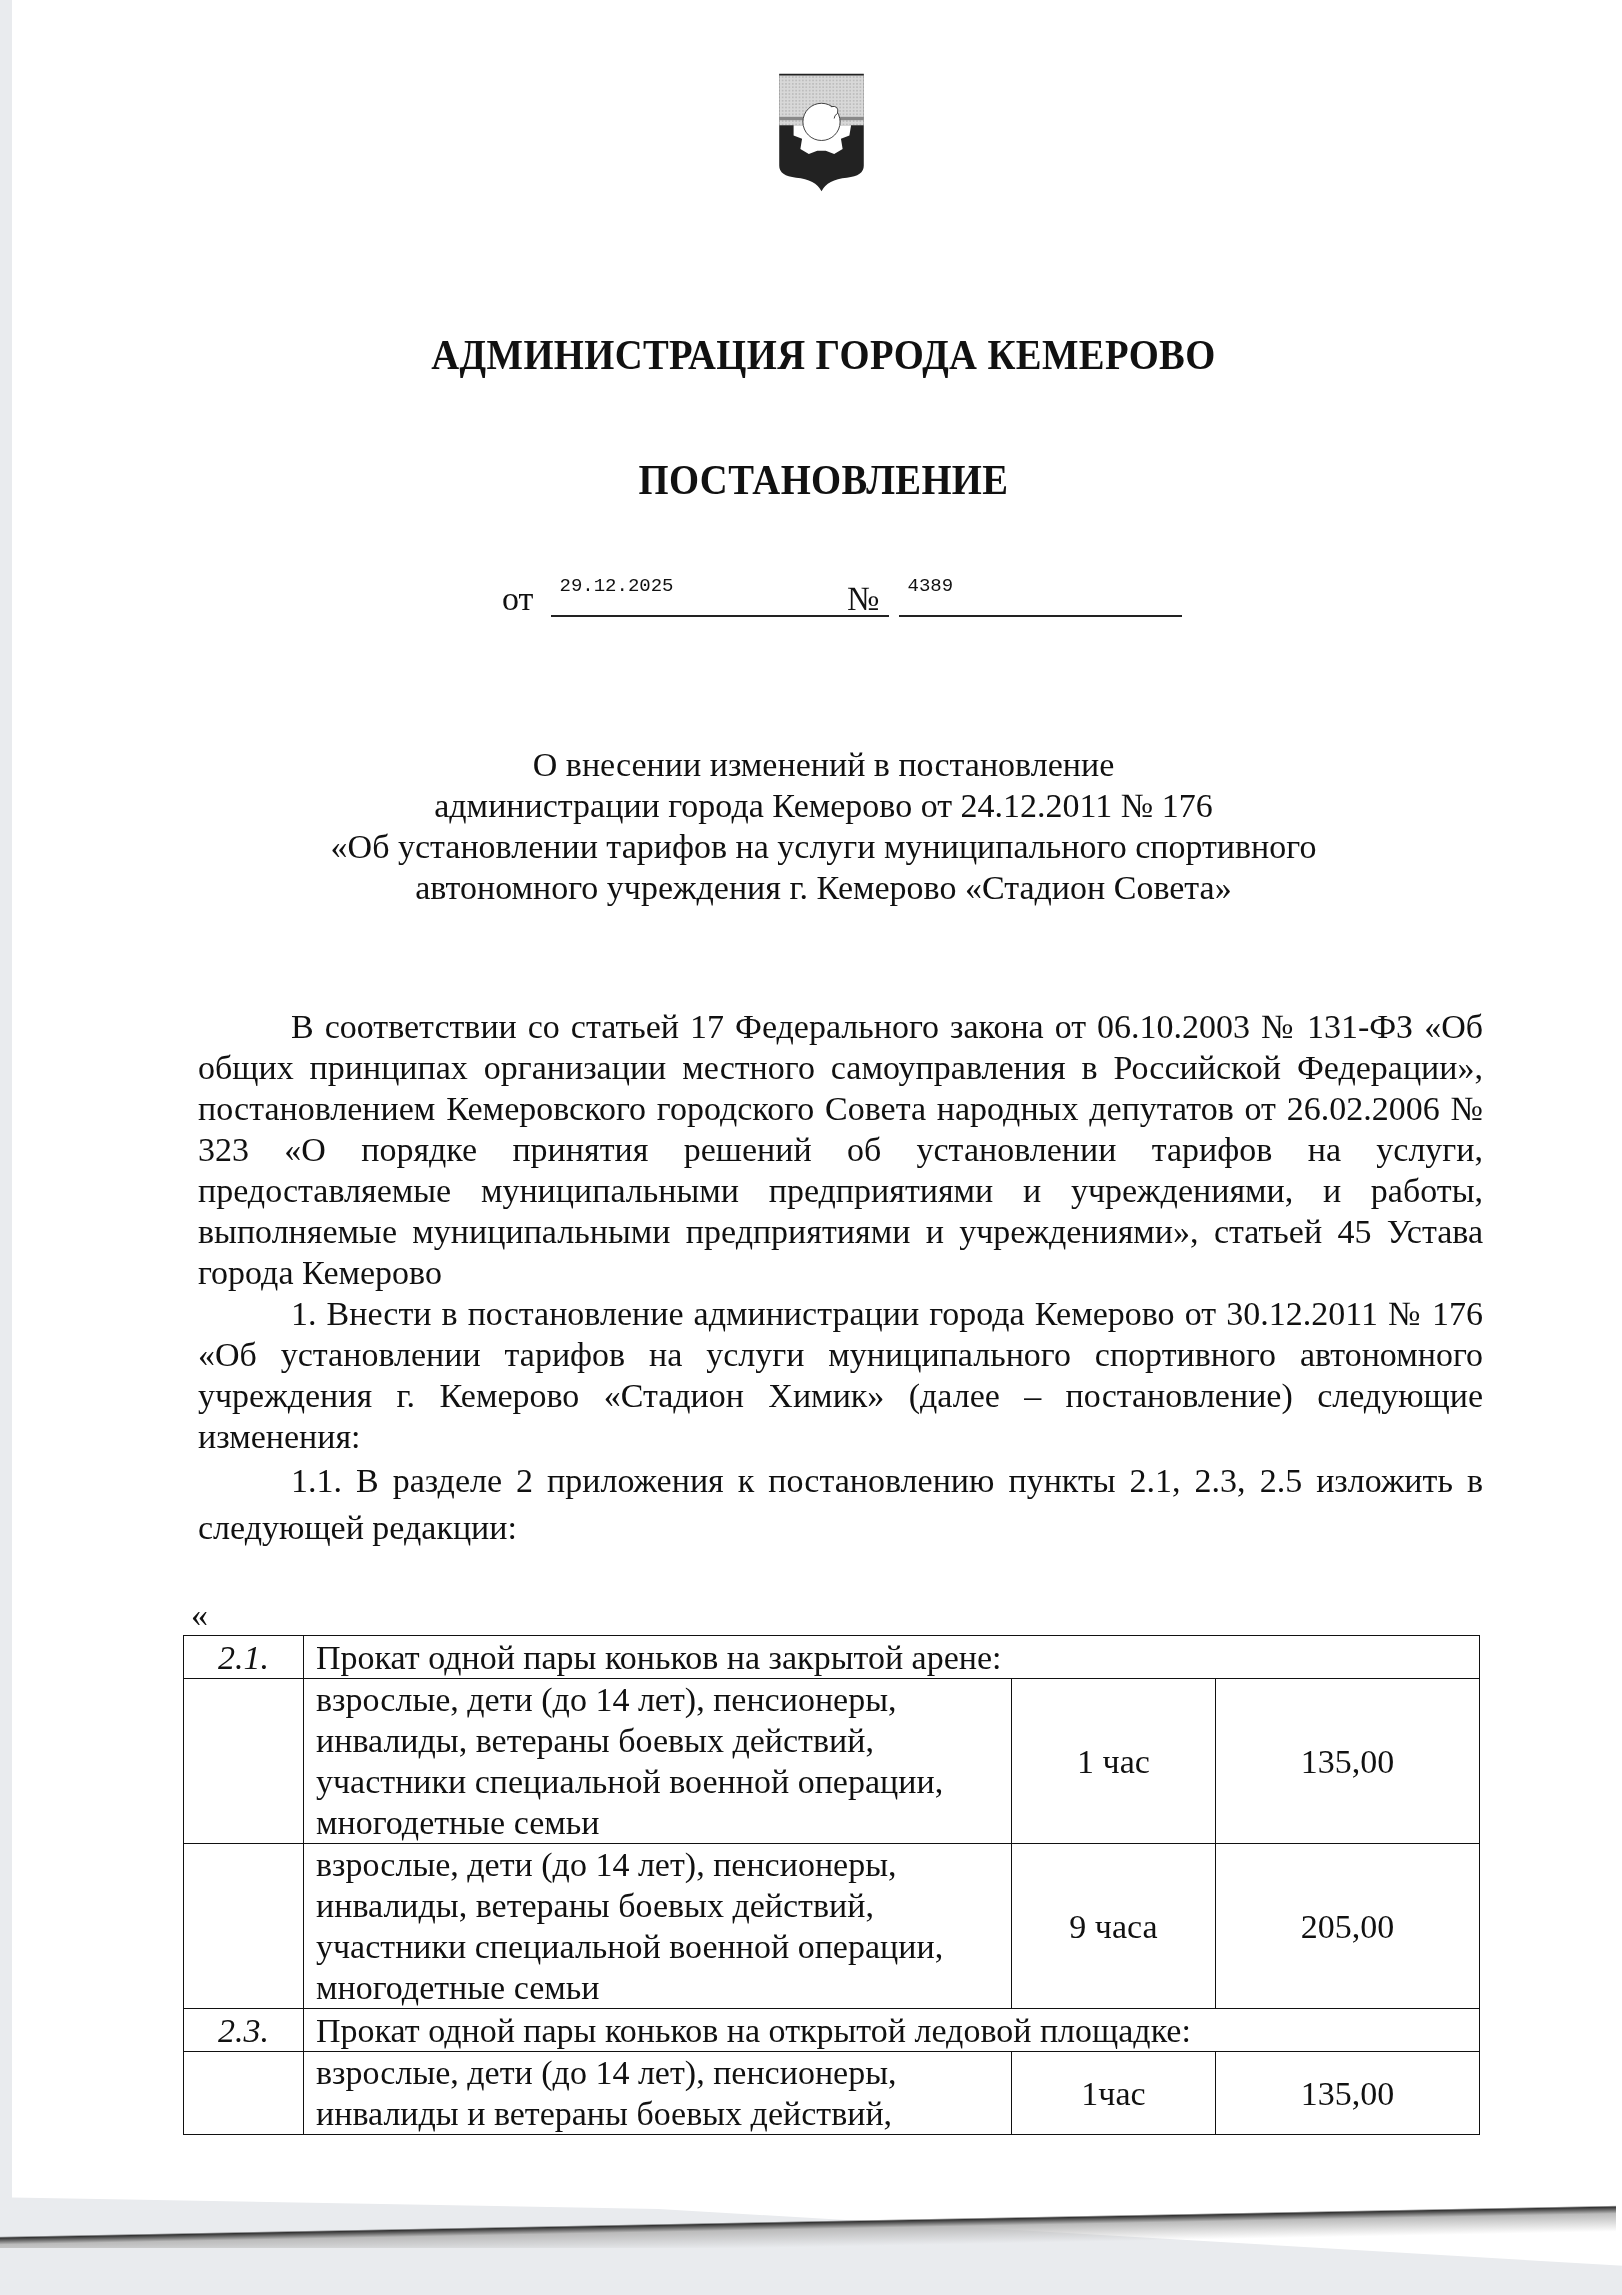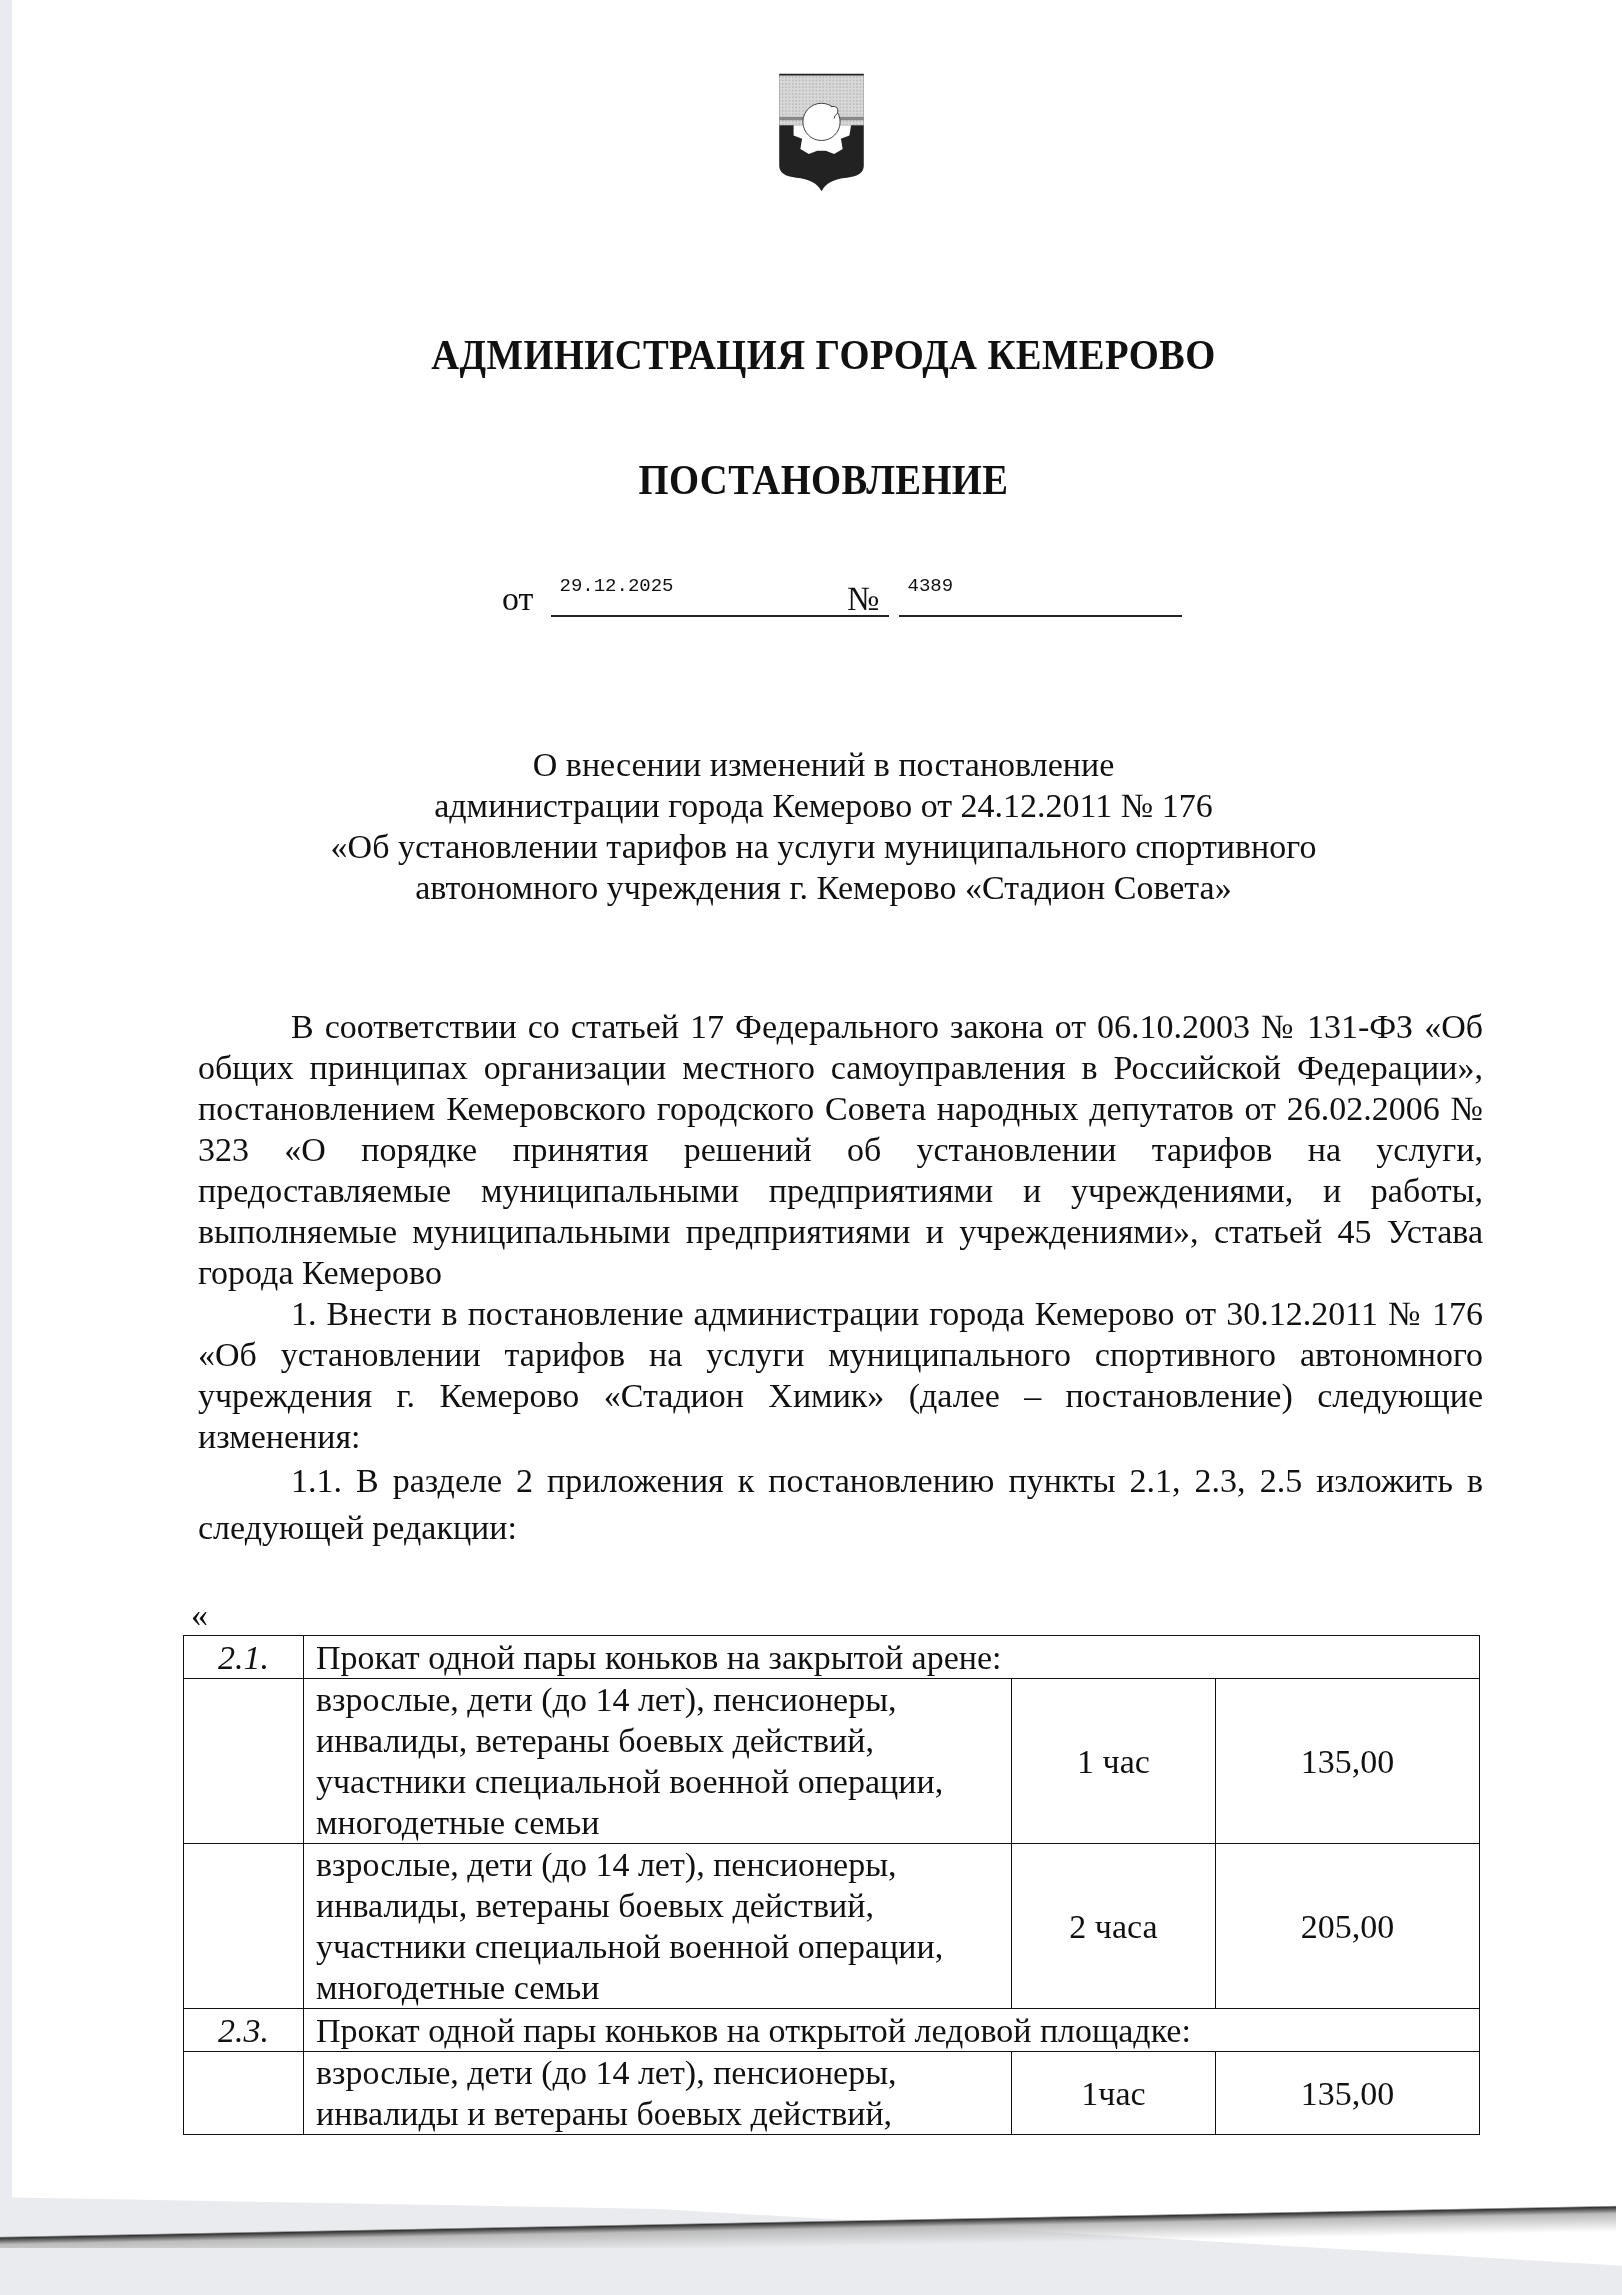"2 часа" td.dur { text: 2 -> 9 }
